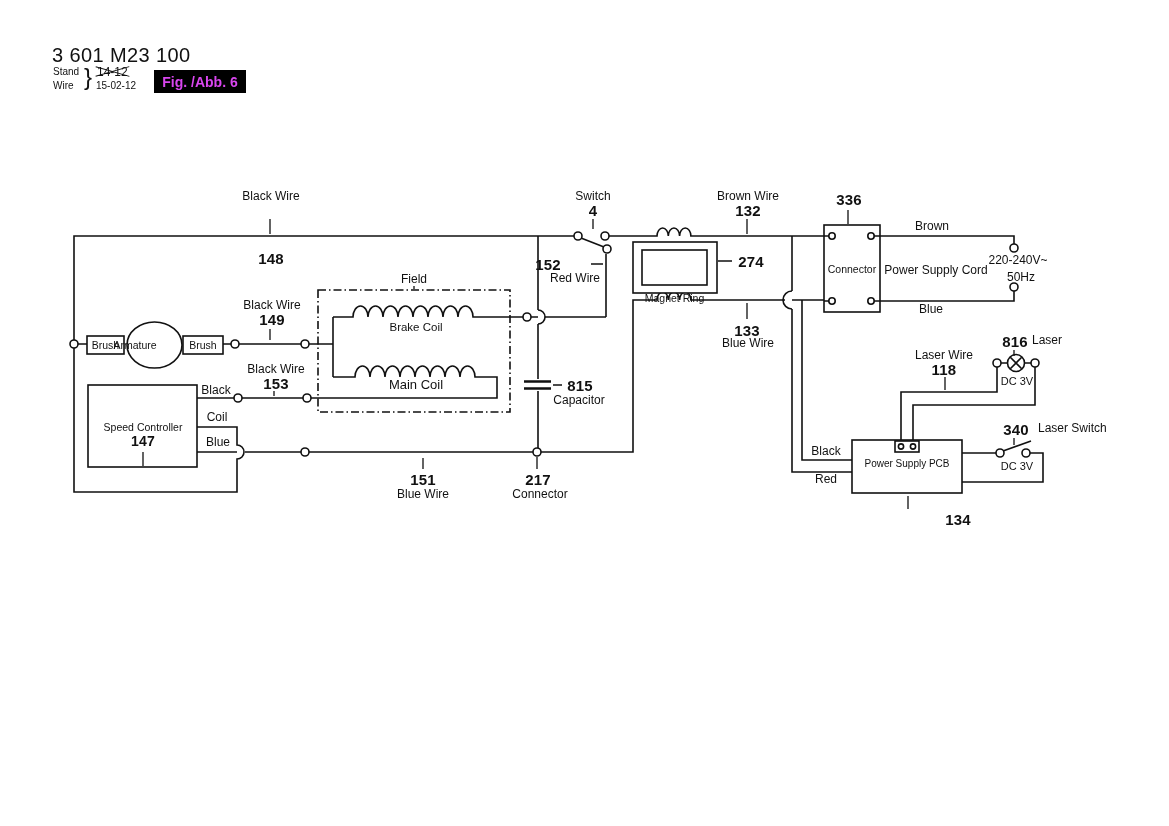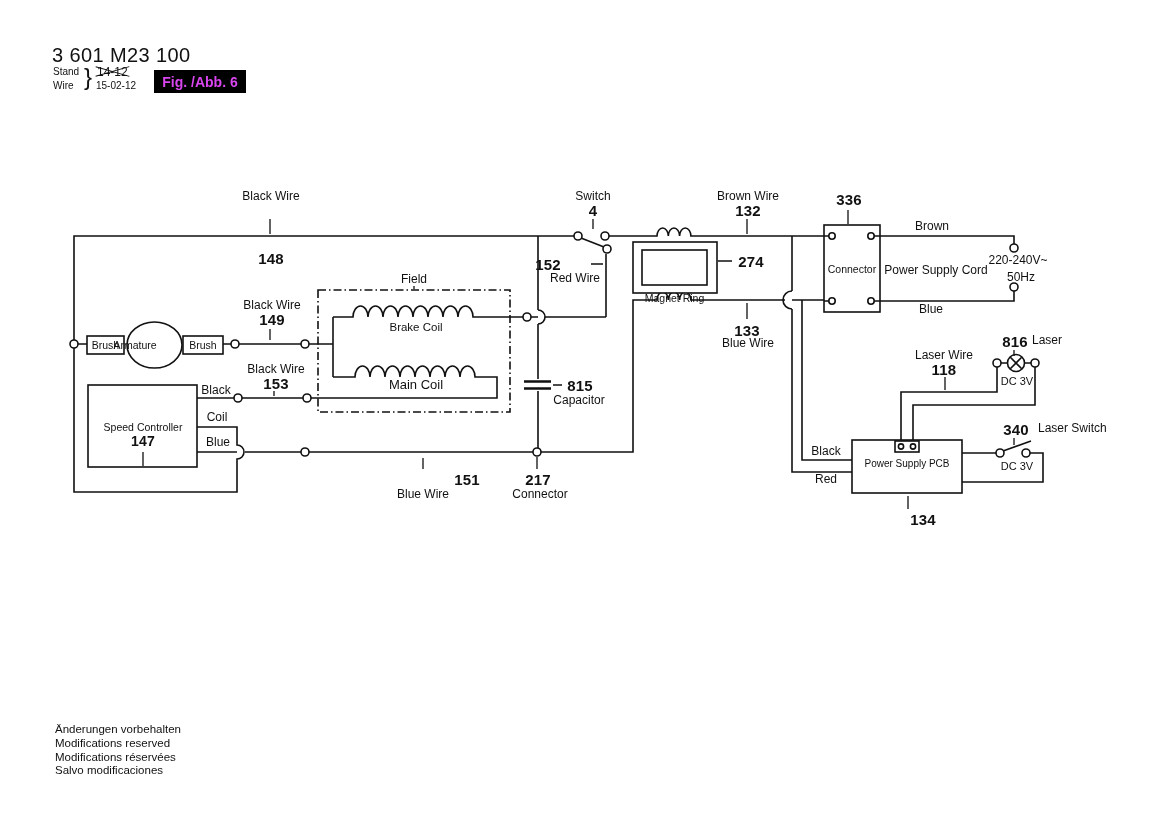"151" div.t { margin-left: 44px -> none }
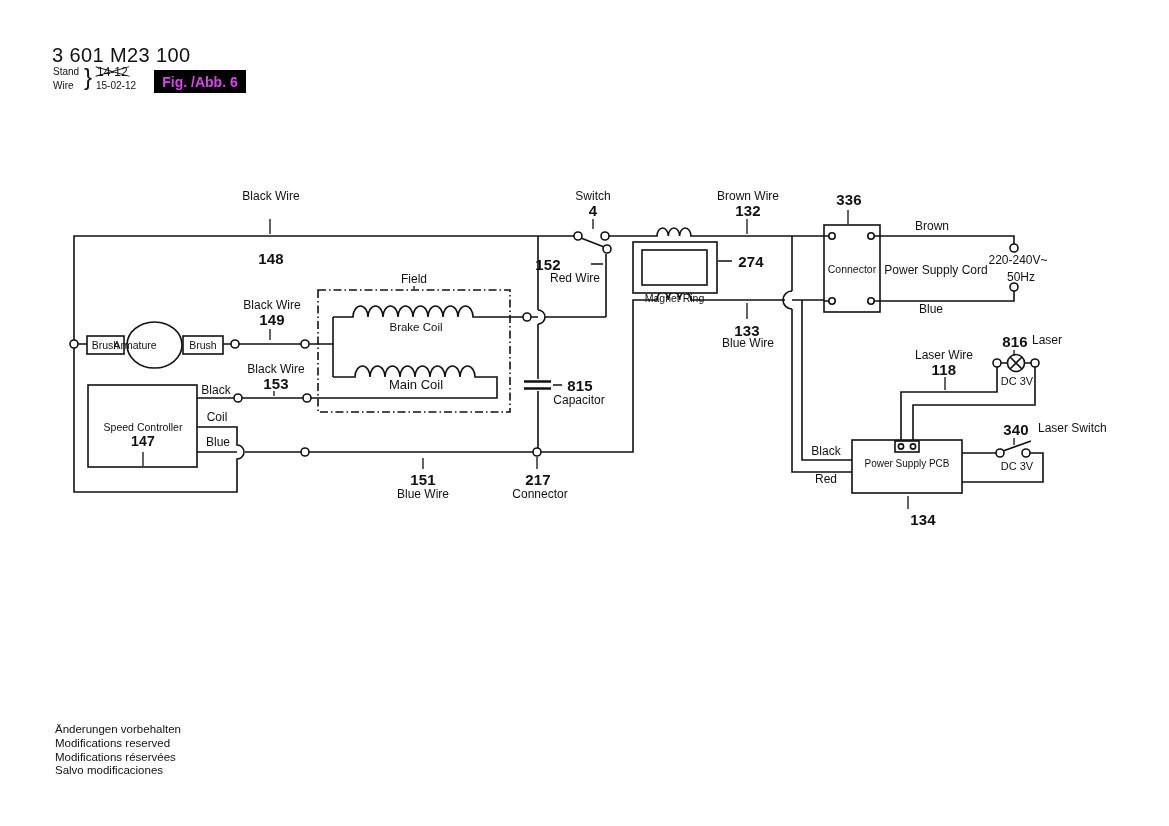"134" div.t { left: 923px -> 958px }
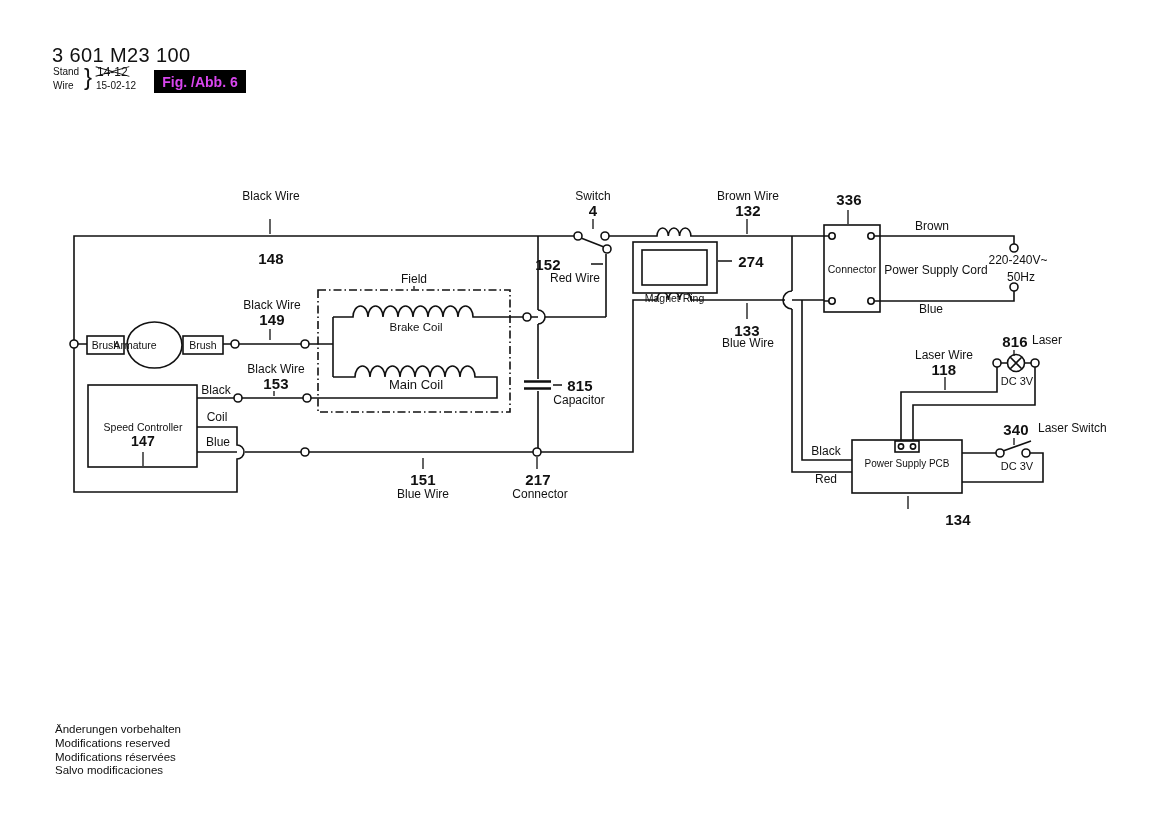"Änderungen vorbehalten" div.foot { html: <div> <div>Änderungen vorbehalten</div> <div>Modifications reserved</div> <div>Modifications réservées</div> <div>Salvo modificaciones</div> </div> -> none }
